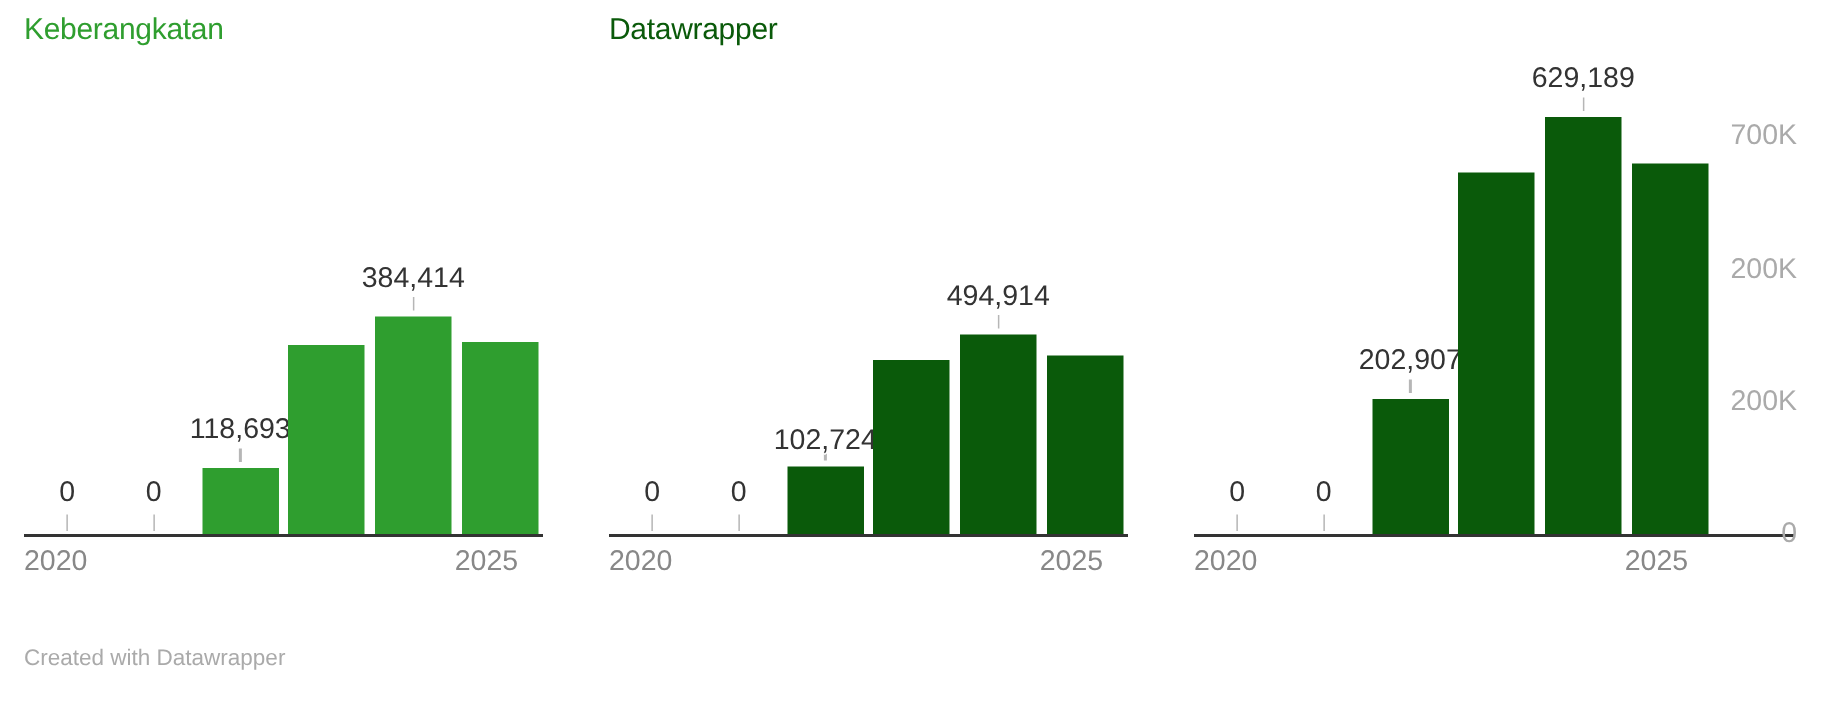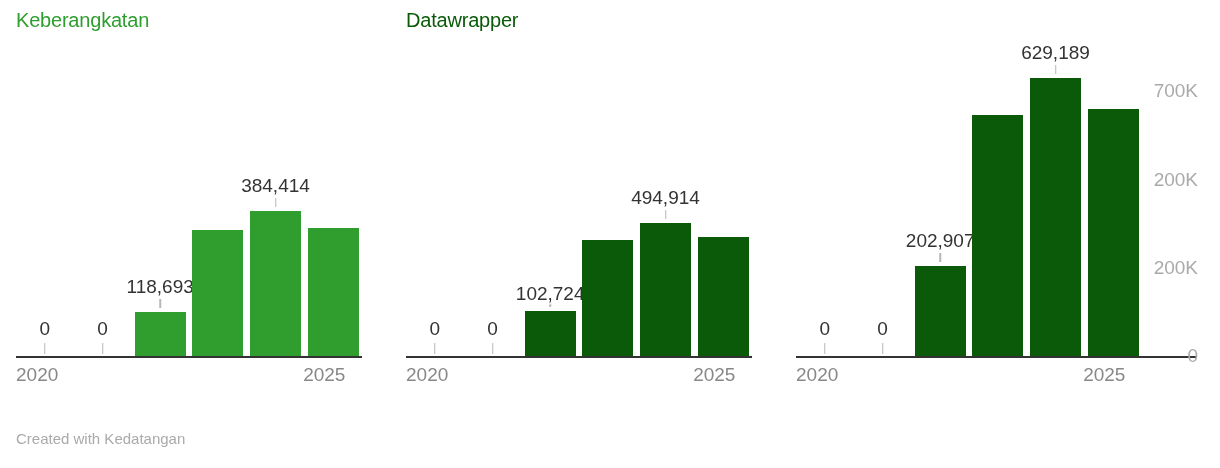"Created with Kedatangan" div.footer { text: Kedatangan -> Datawrapper }
